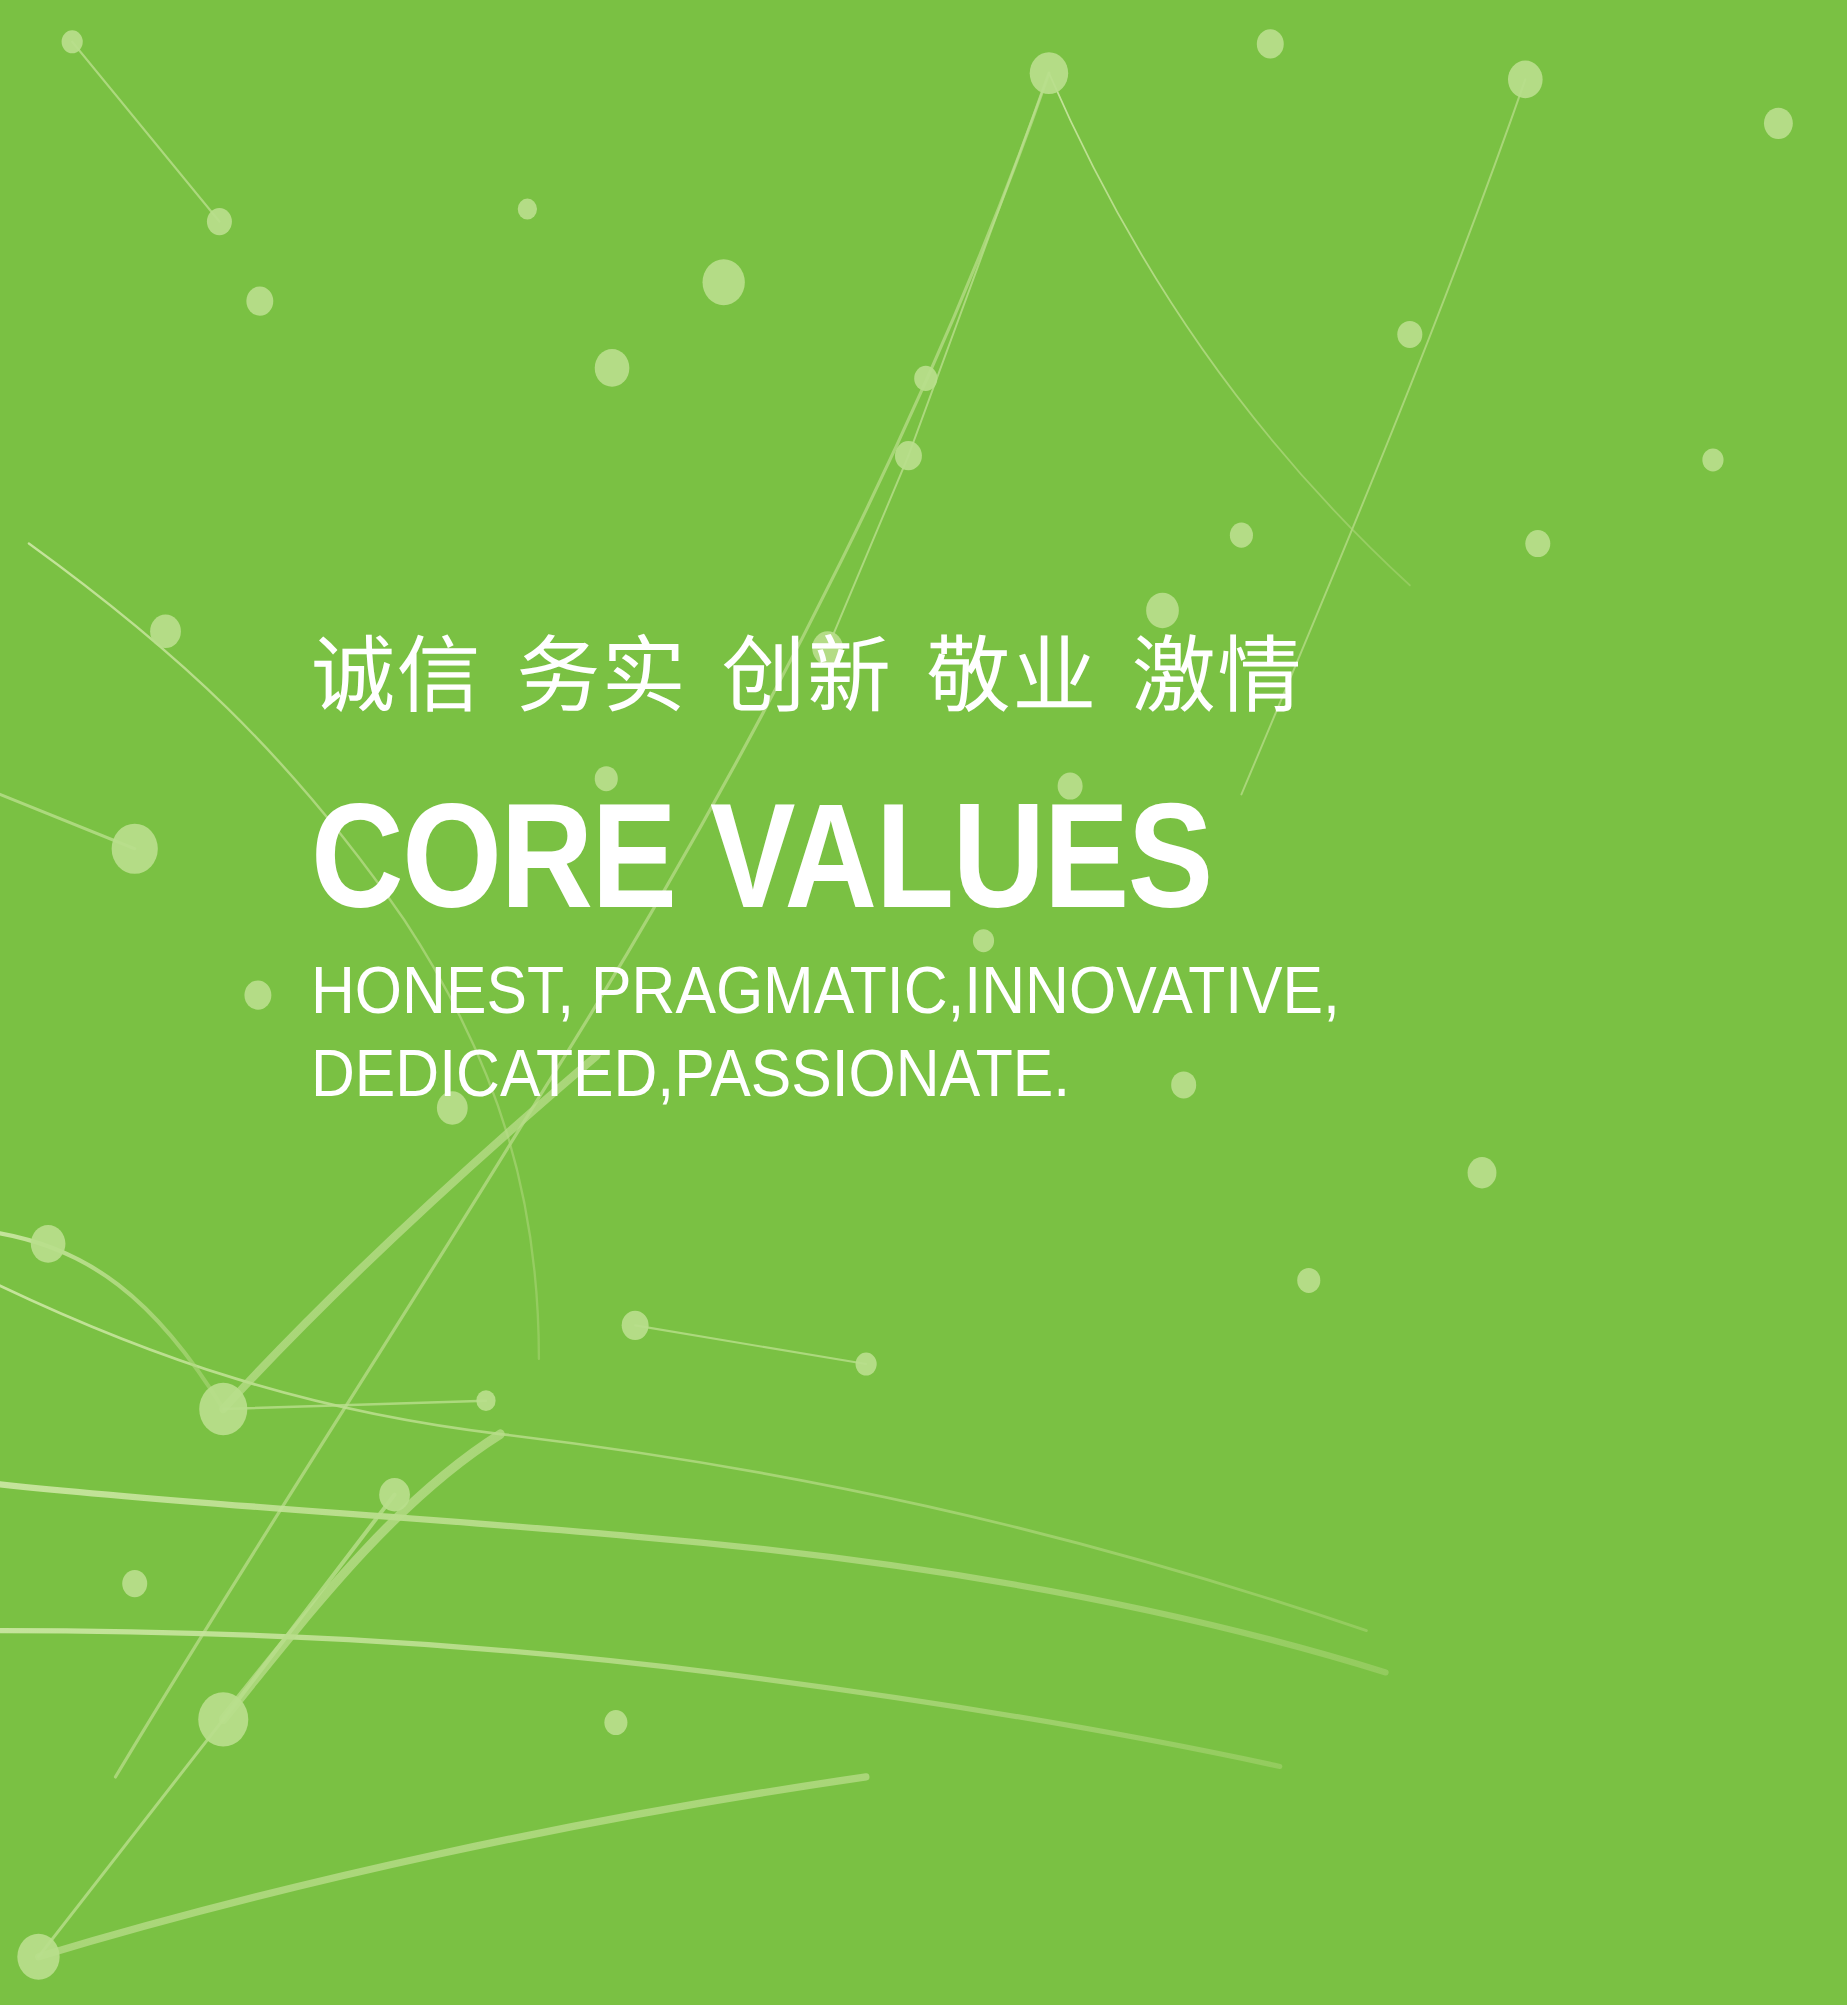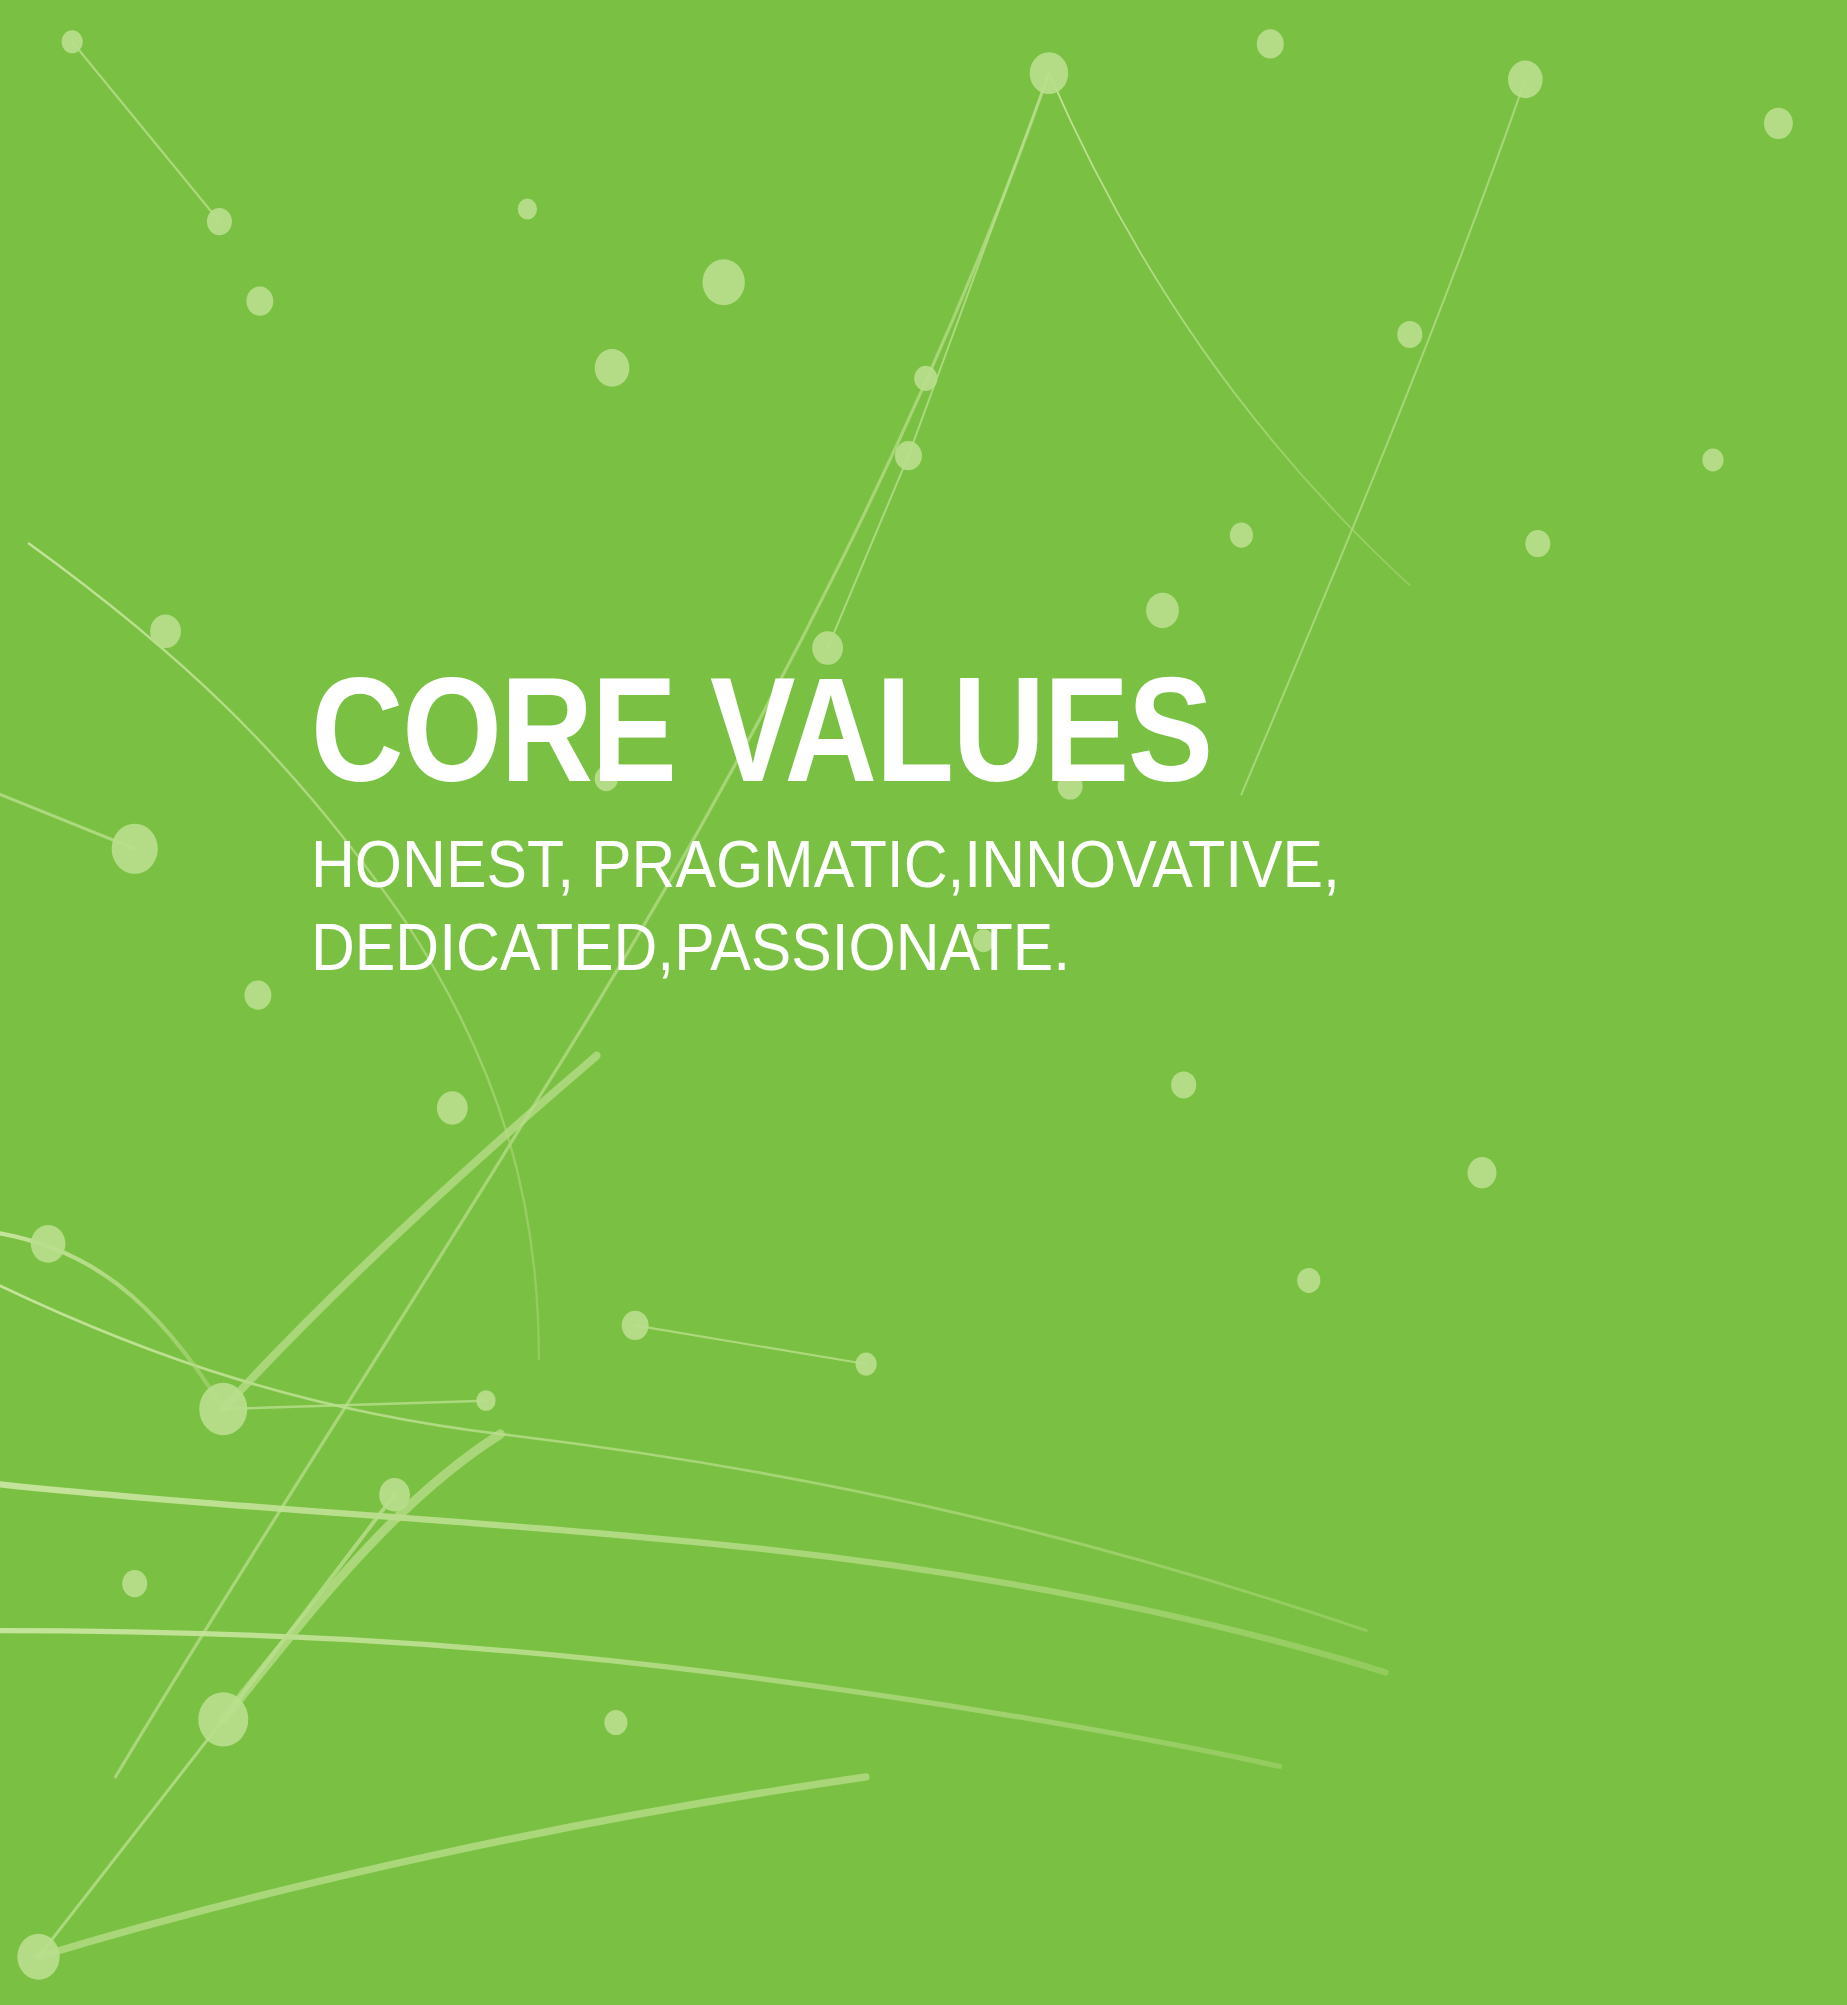"诚信 务实 创新 敬业 激情" p.subtitle-cn { html: none -> <p> <span>诚信</span><span>务实</span><span>创新</span><span>敬业</span><span>激情</span> </p> }
